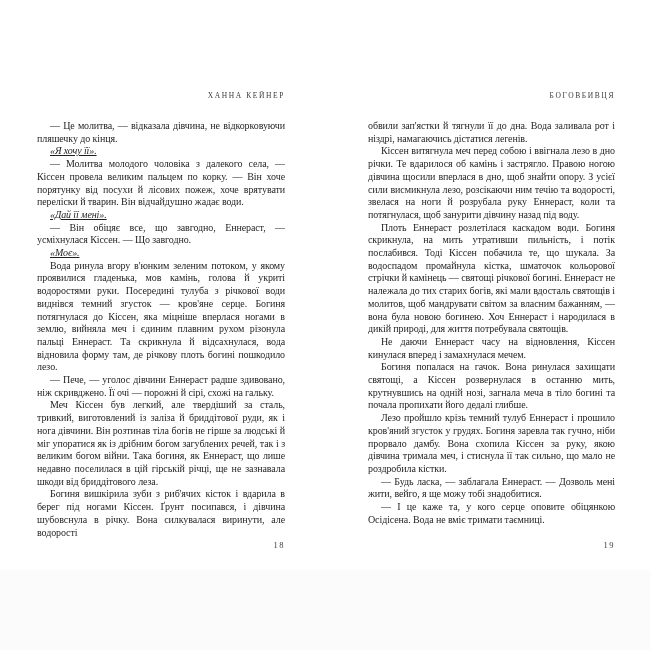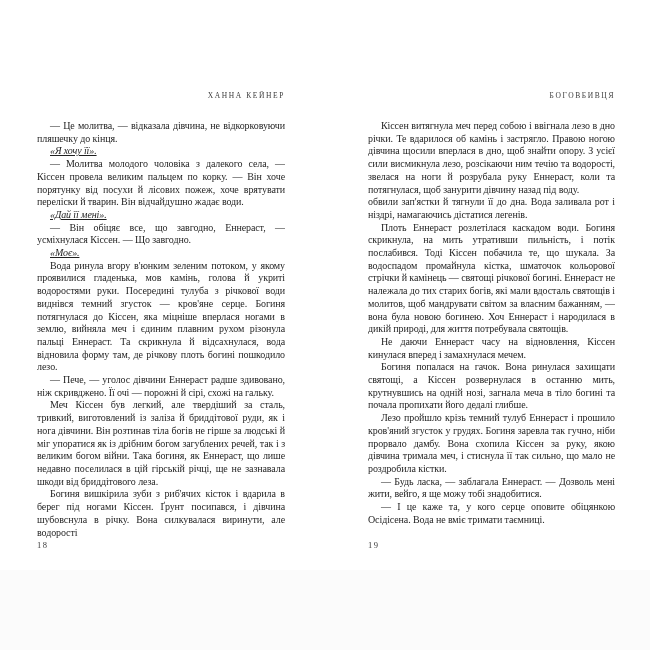"Кіссен витягнула меч перед собою" p.para { order: before "обвили зап'ястки й тягнули її" -> after "обвили зап'ястки й тягнули її" }
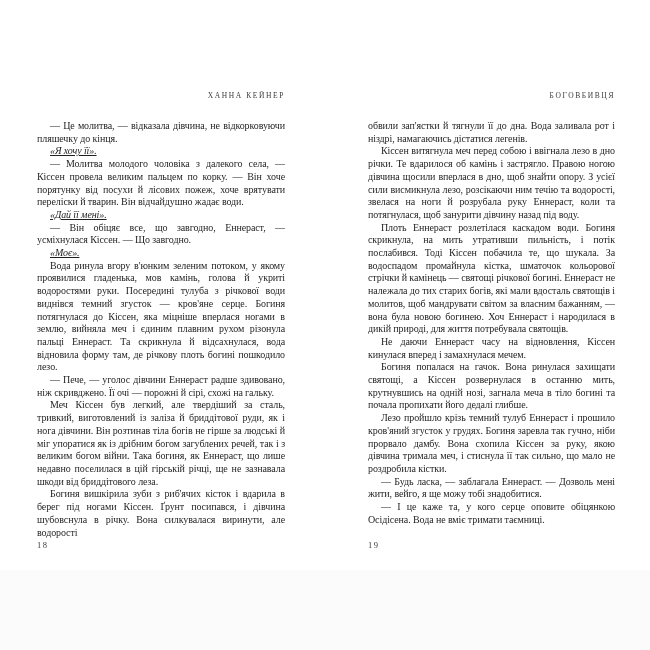"18" .page-number { text-align: left -> right }
